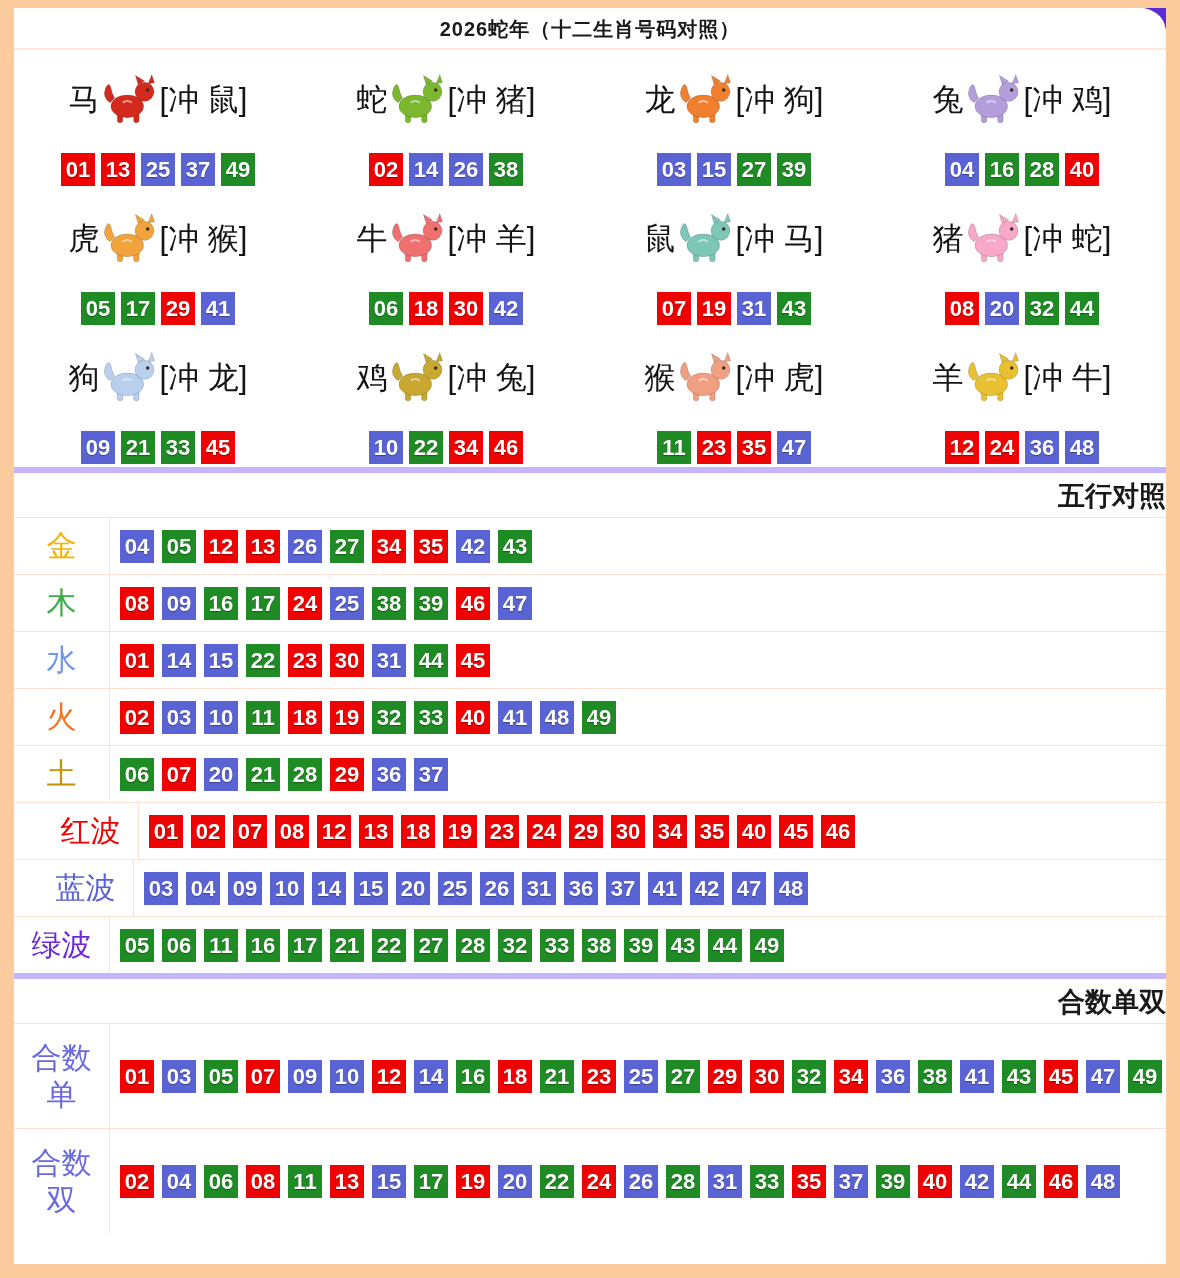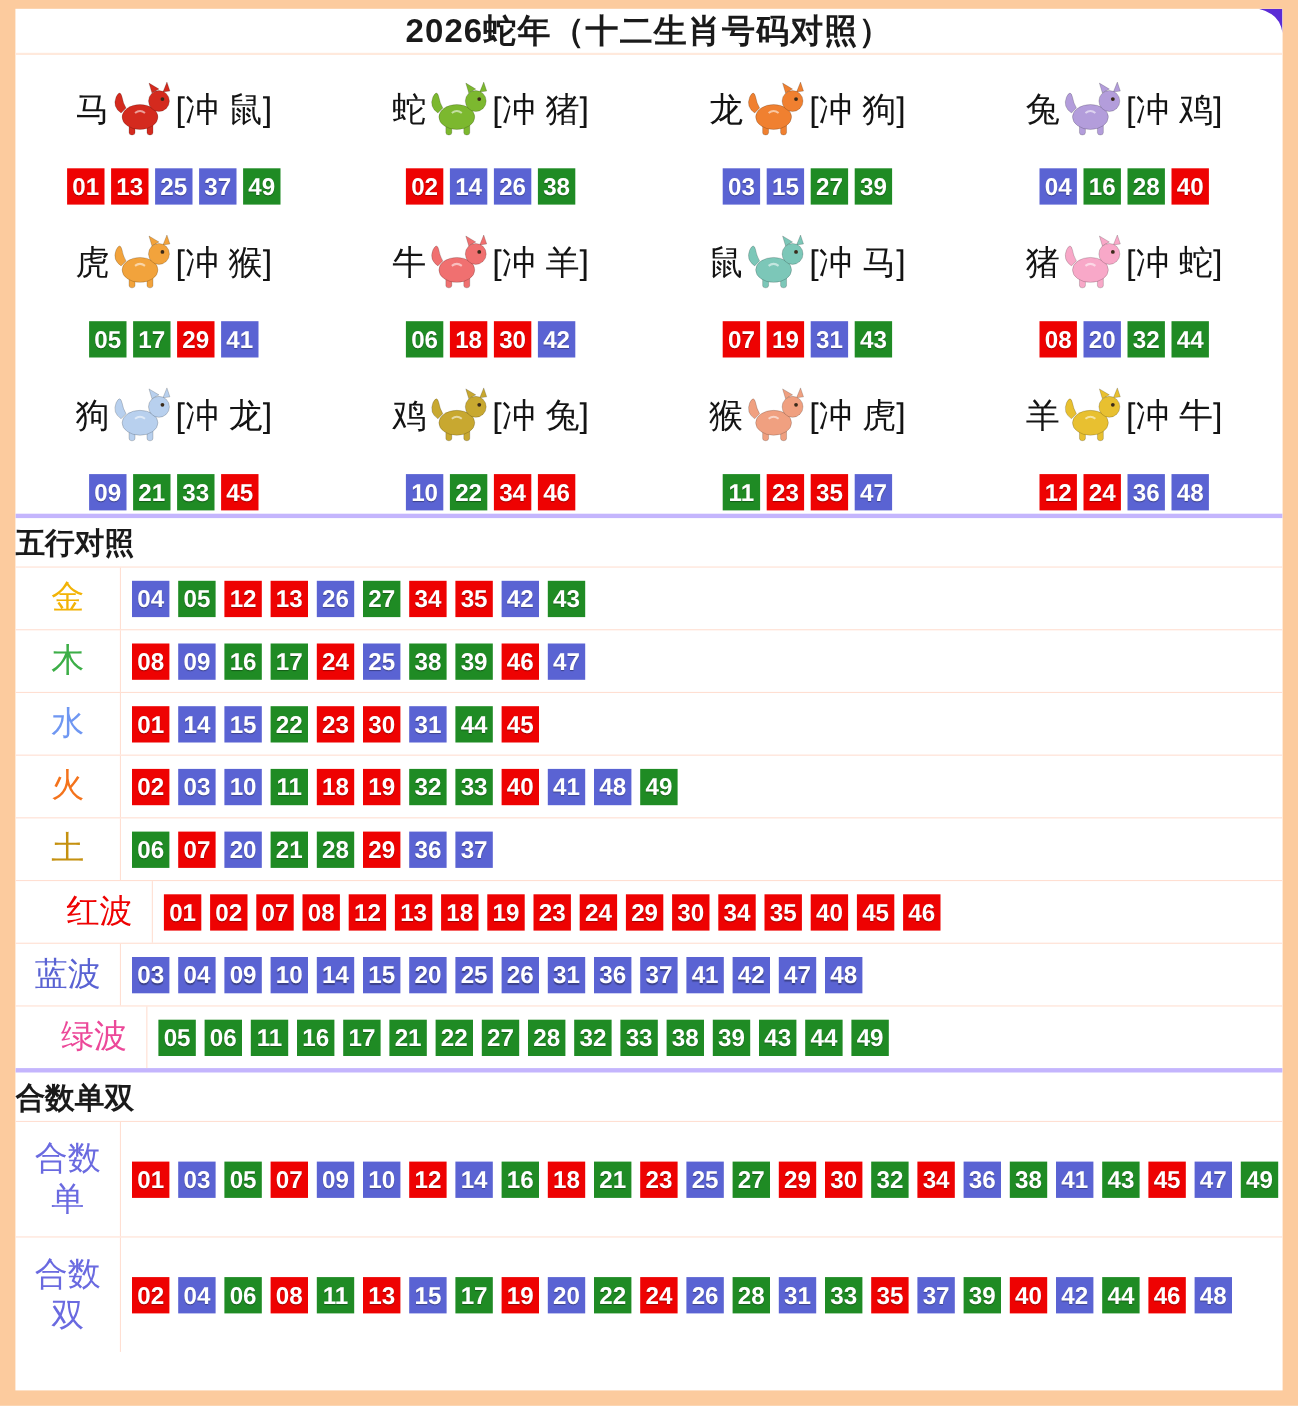"2026蛇年（十二生肖号码对照）" .title-bar { font-size: 30px -> 20px }
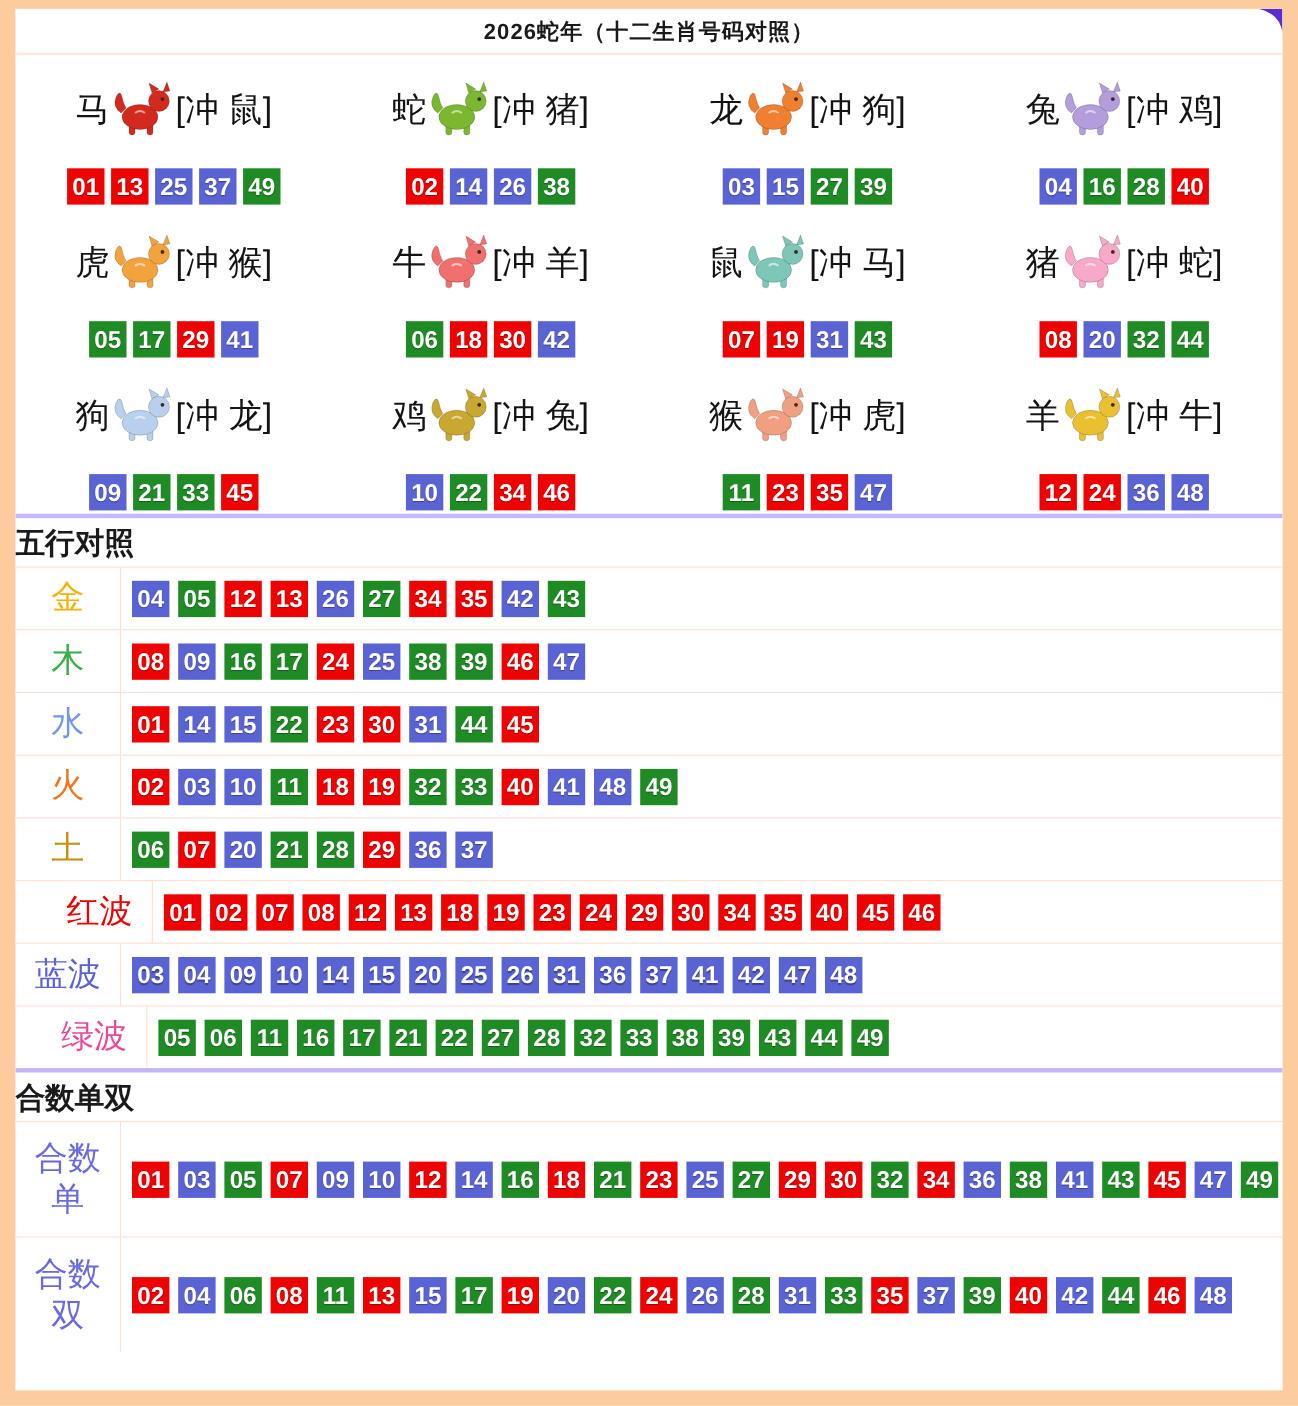"五行对照" .section-header { border-top: 4px solid #c4b5fd -> 6px solid #c4b5fd; text-align: left -> right }
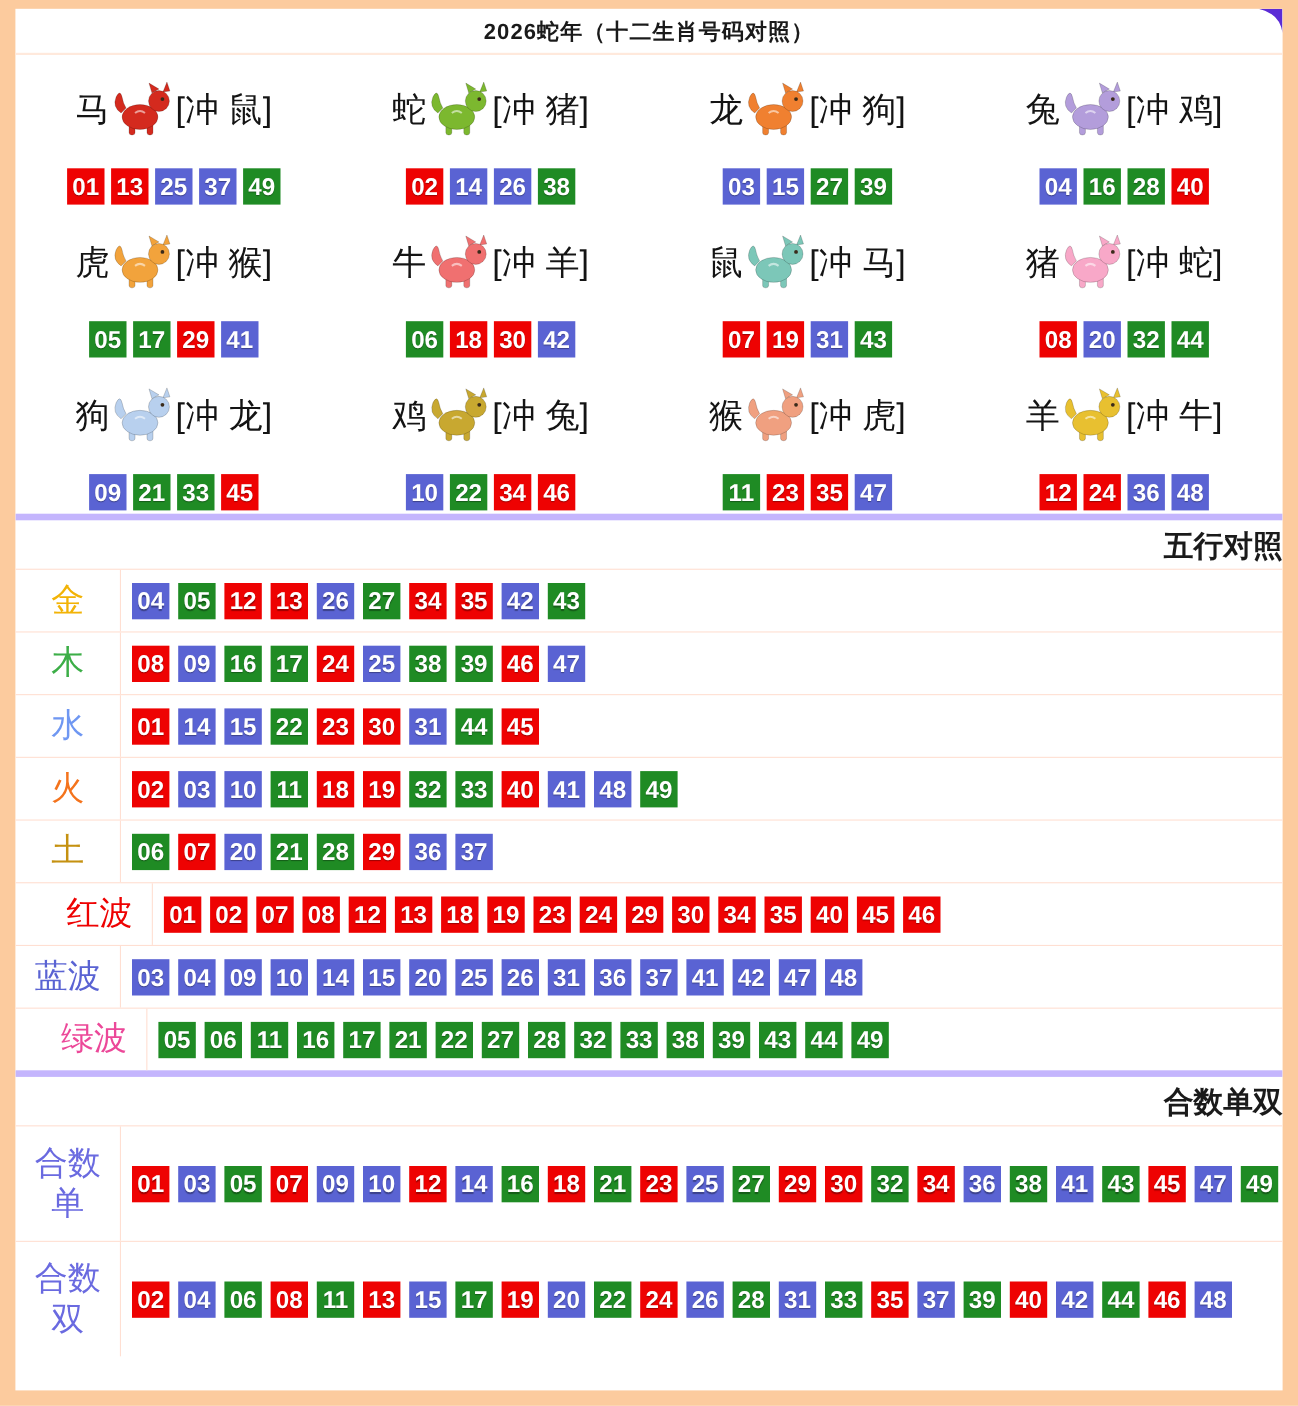"蓝波" div.row-label { margin-left: none -> 24px }
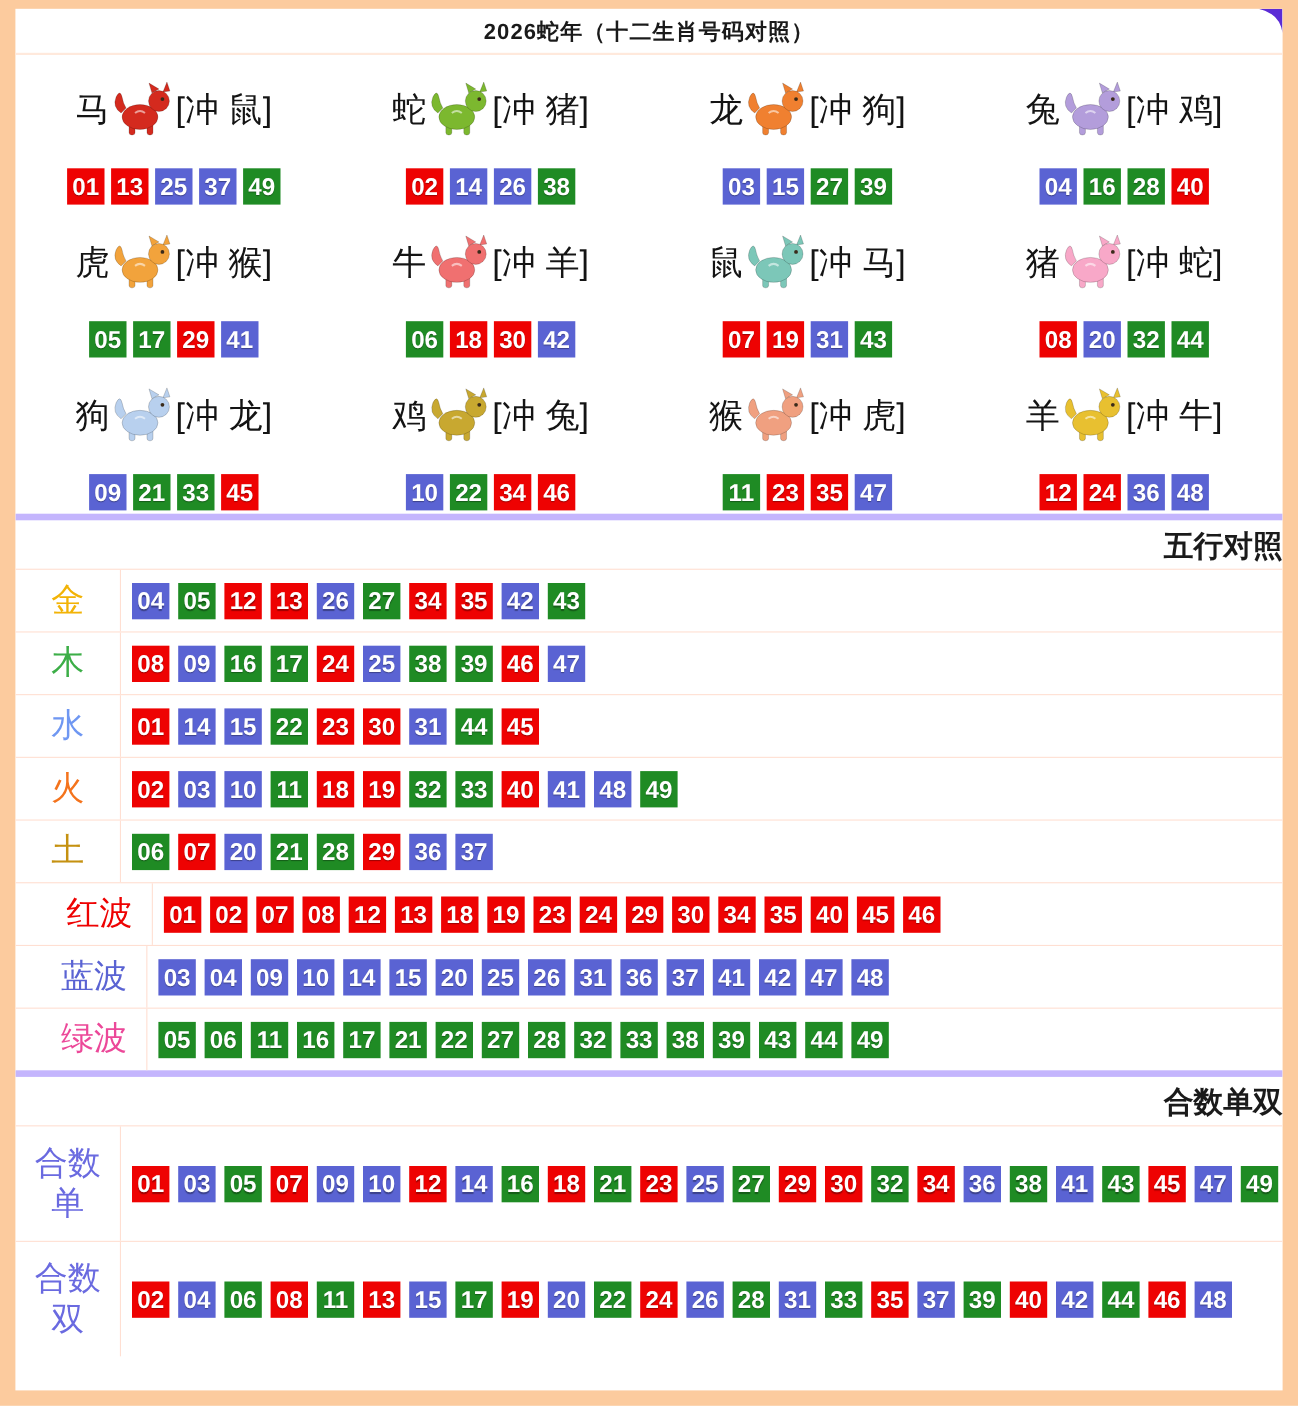"绿波" div.row-label { color: #ec4899 -> #6d28d9; padding-left: 24px -> none }
